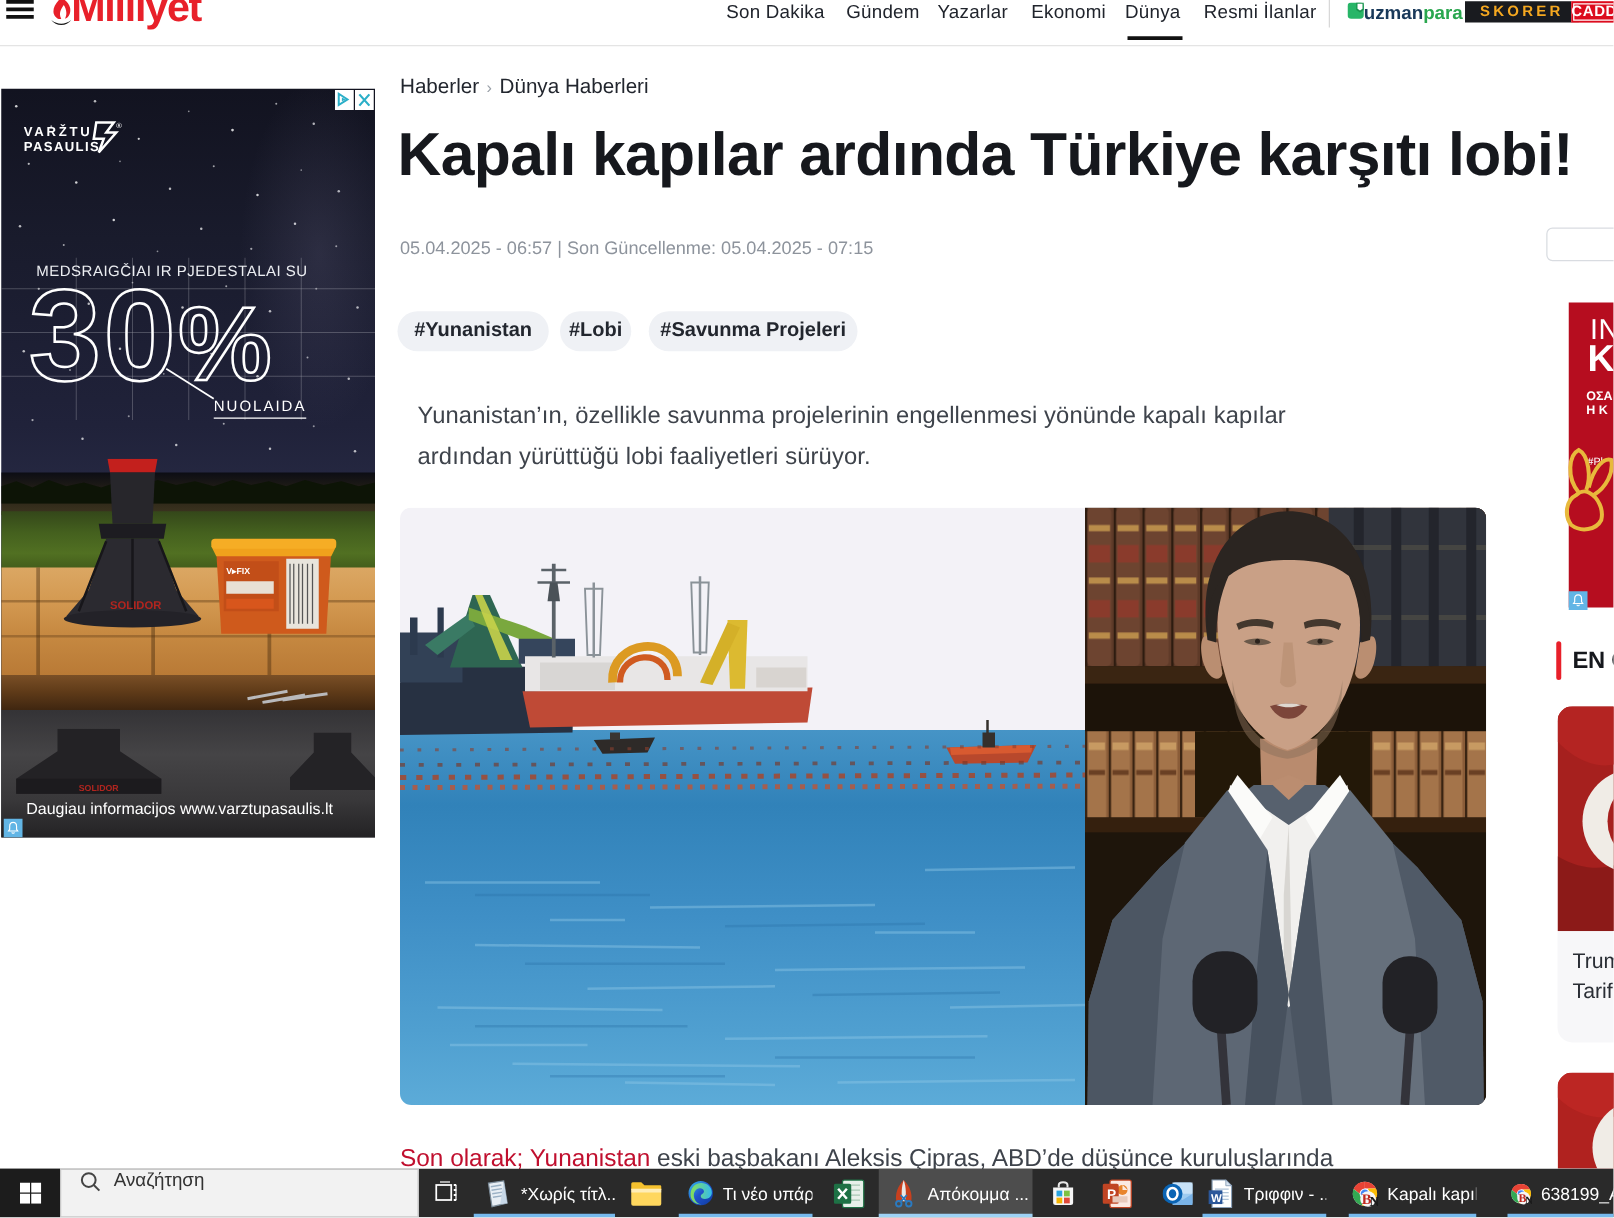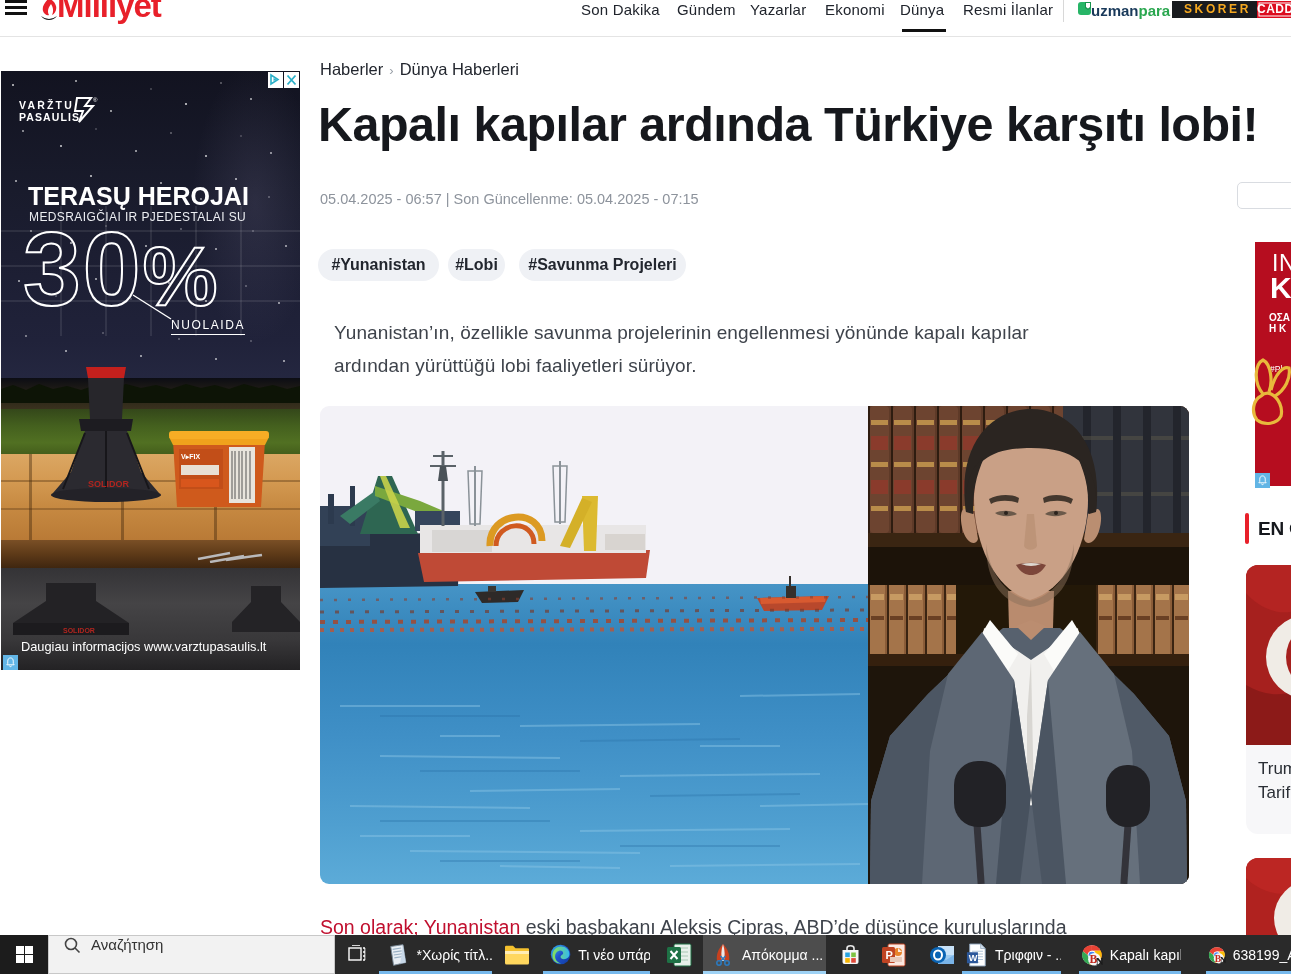"TERASŲ HEROJAI" div { html: <div>TERASŲ HEROJAI</div> -> none }
